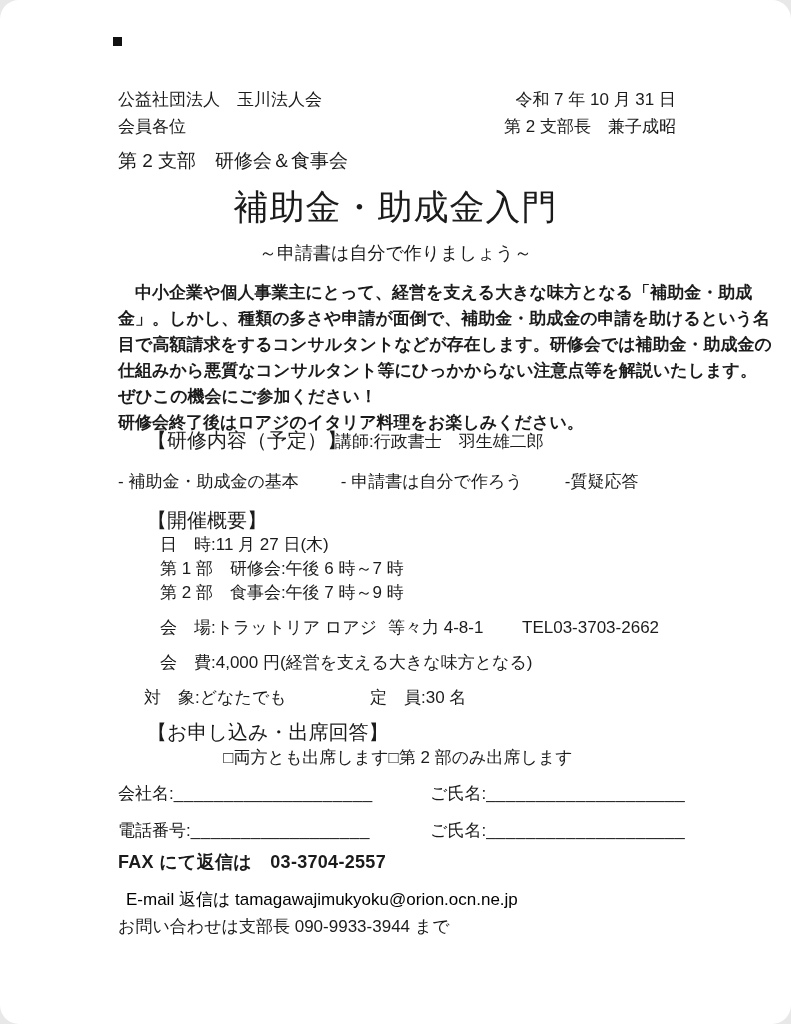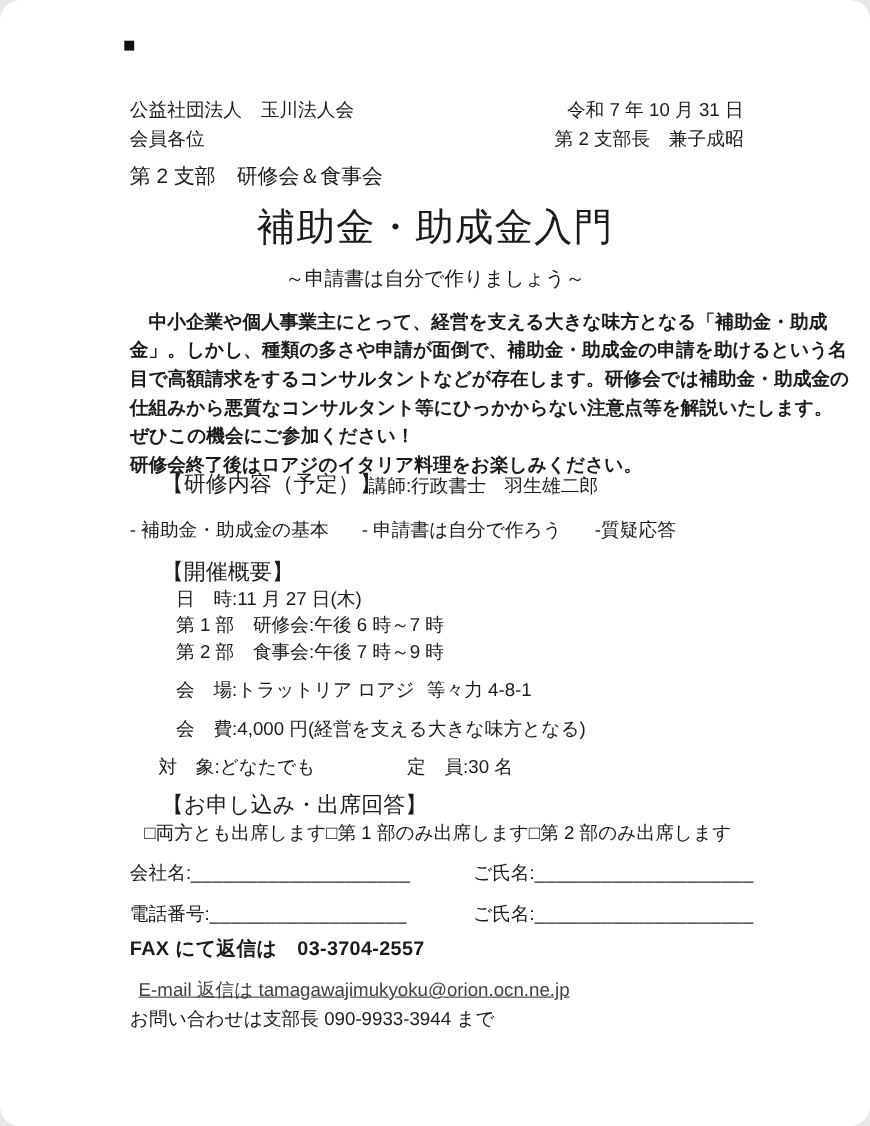"- 補助金・助成金の基本" .topics { gap: 30px -> 42px }
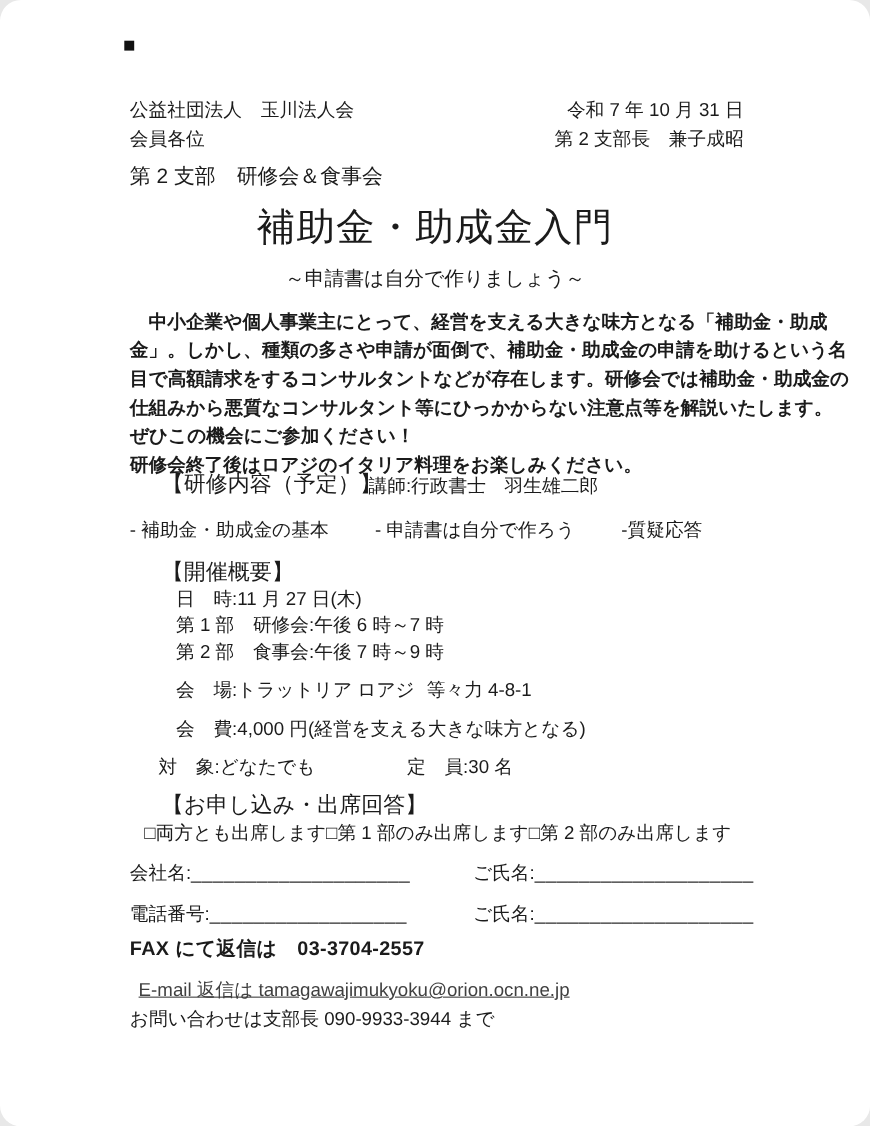"TEL03-3703-2662" div.abs { html: none -> <div>TEL03-3703-2662</div> }
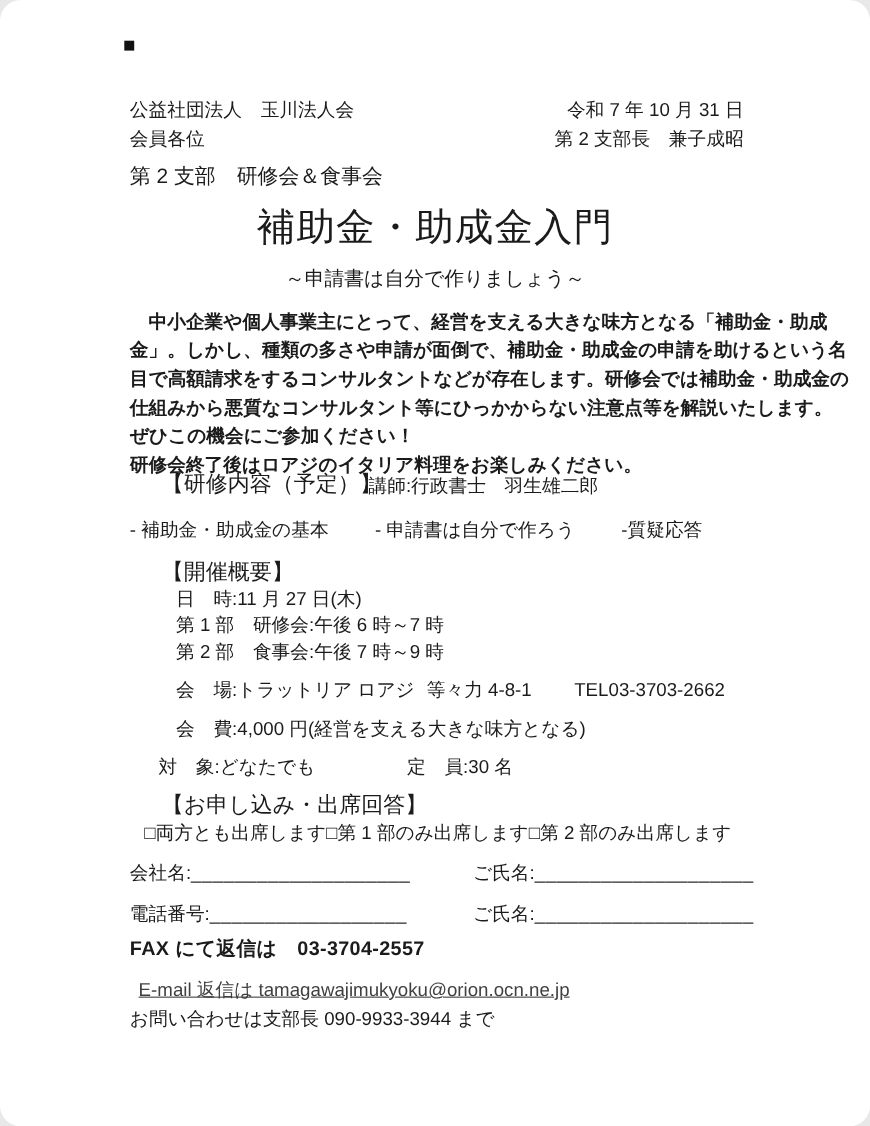"□第 1 部のみ出席します" span { html: <span>□第 1 部のみ出席します</span> -> none }
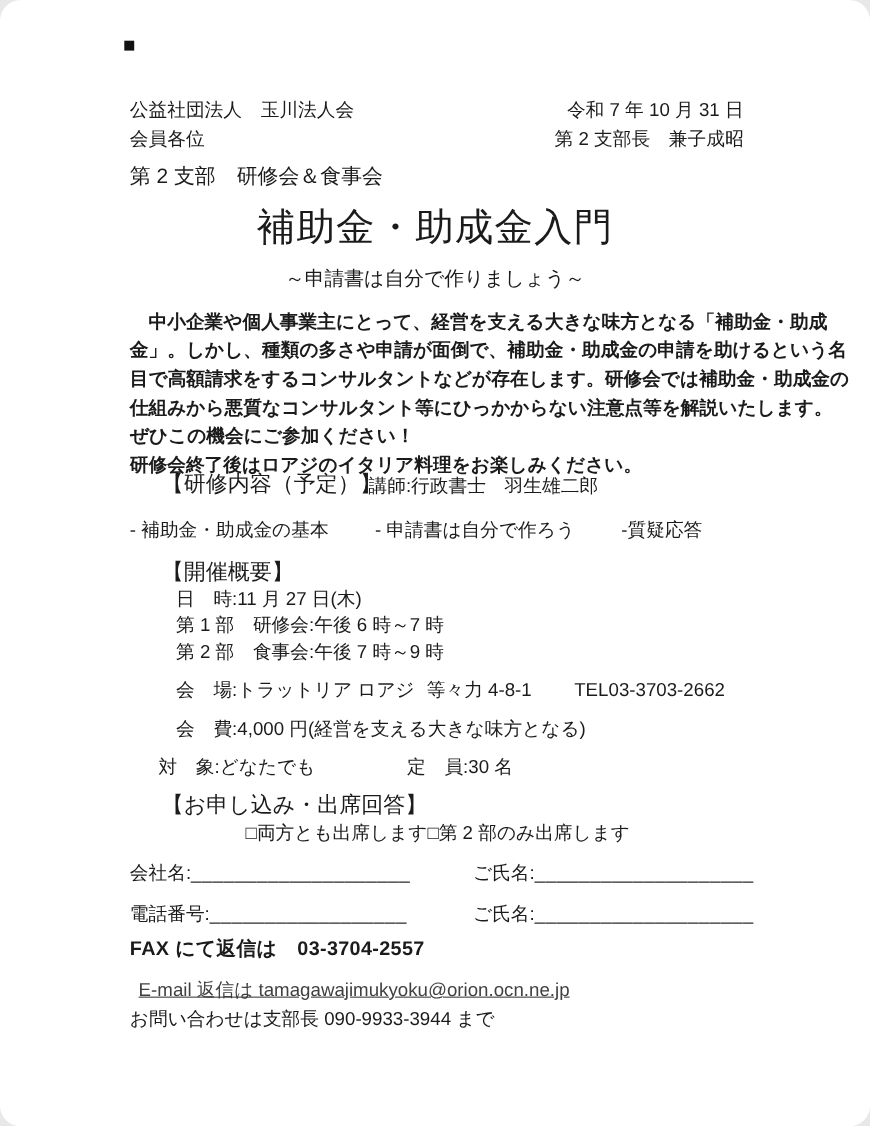"E-mail 返信は" .email-link { color: #404040 -> #000000; text-decoration: underline -> none }
